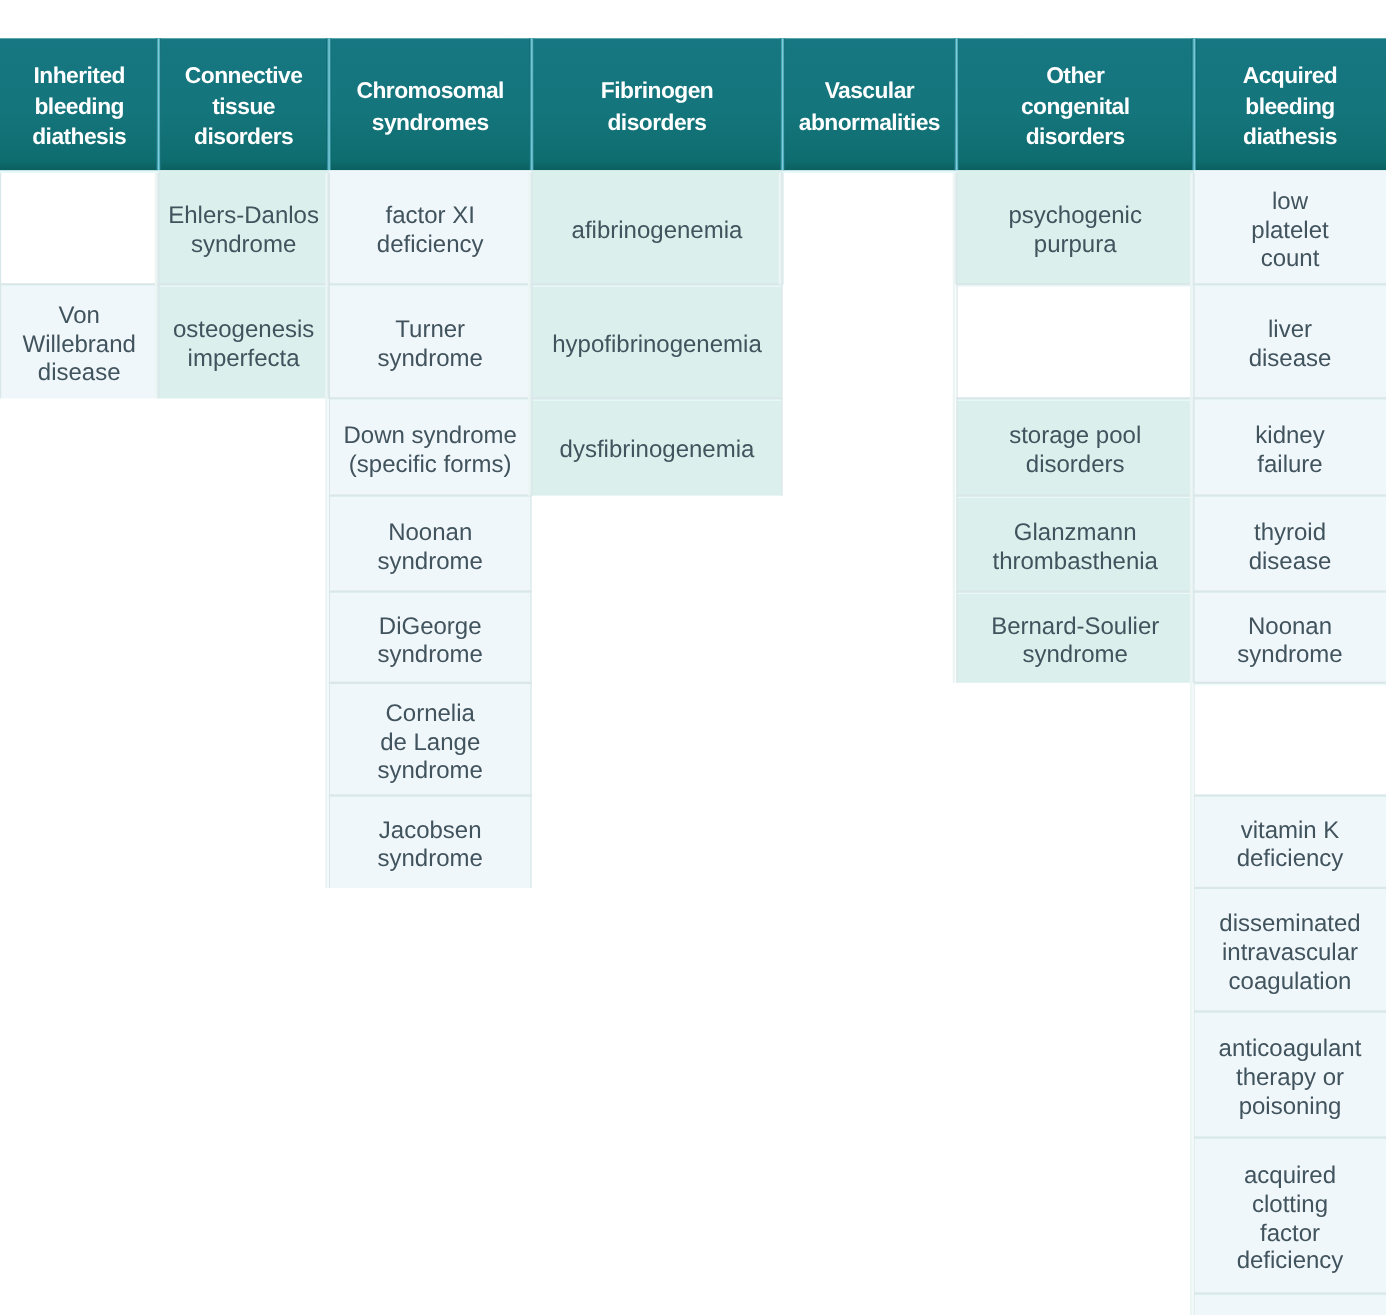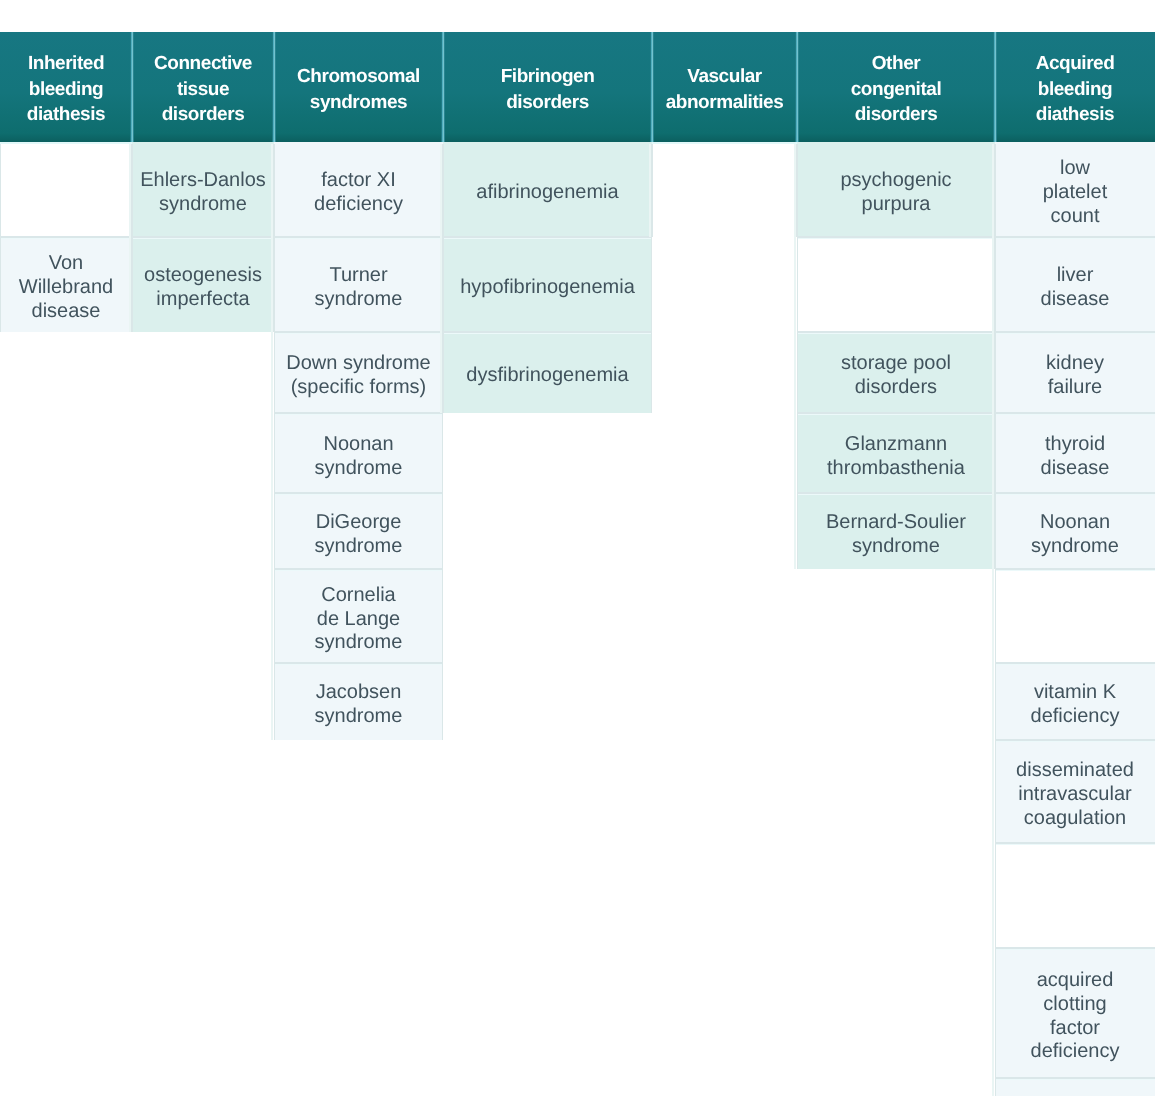"anticoagulant" div.cell { html: none -> <div> <span>anticoagulant</span> <span>therapy or</span> <span>poisoning</span> </div> }
